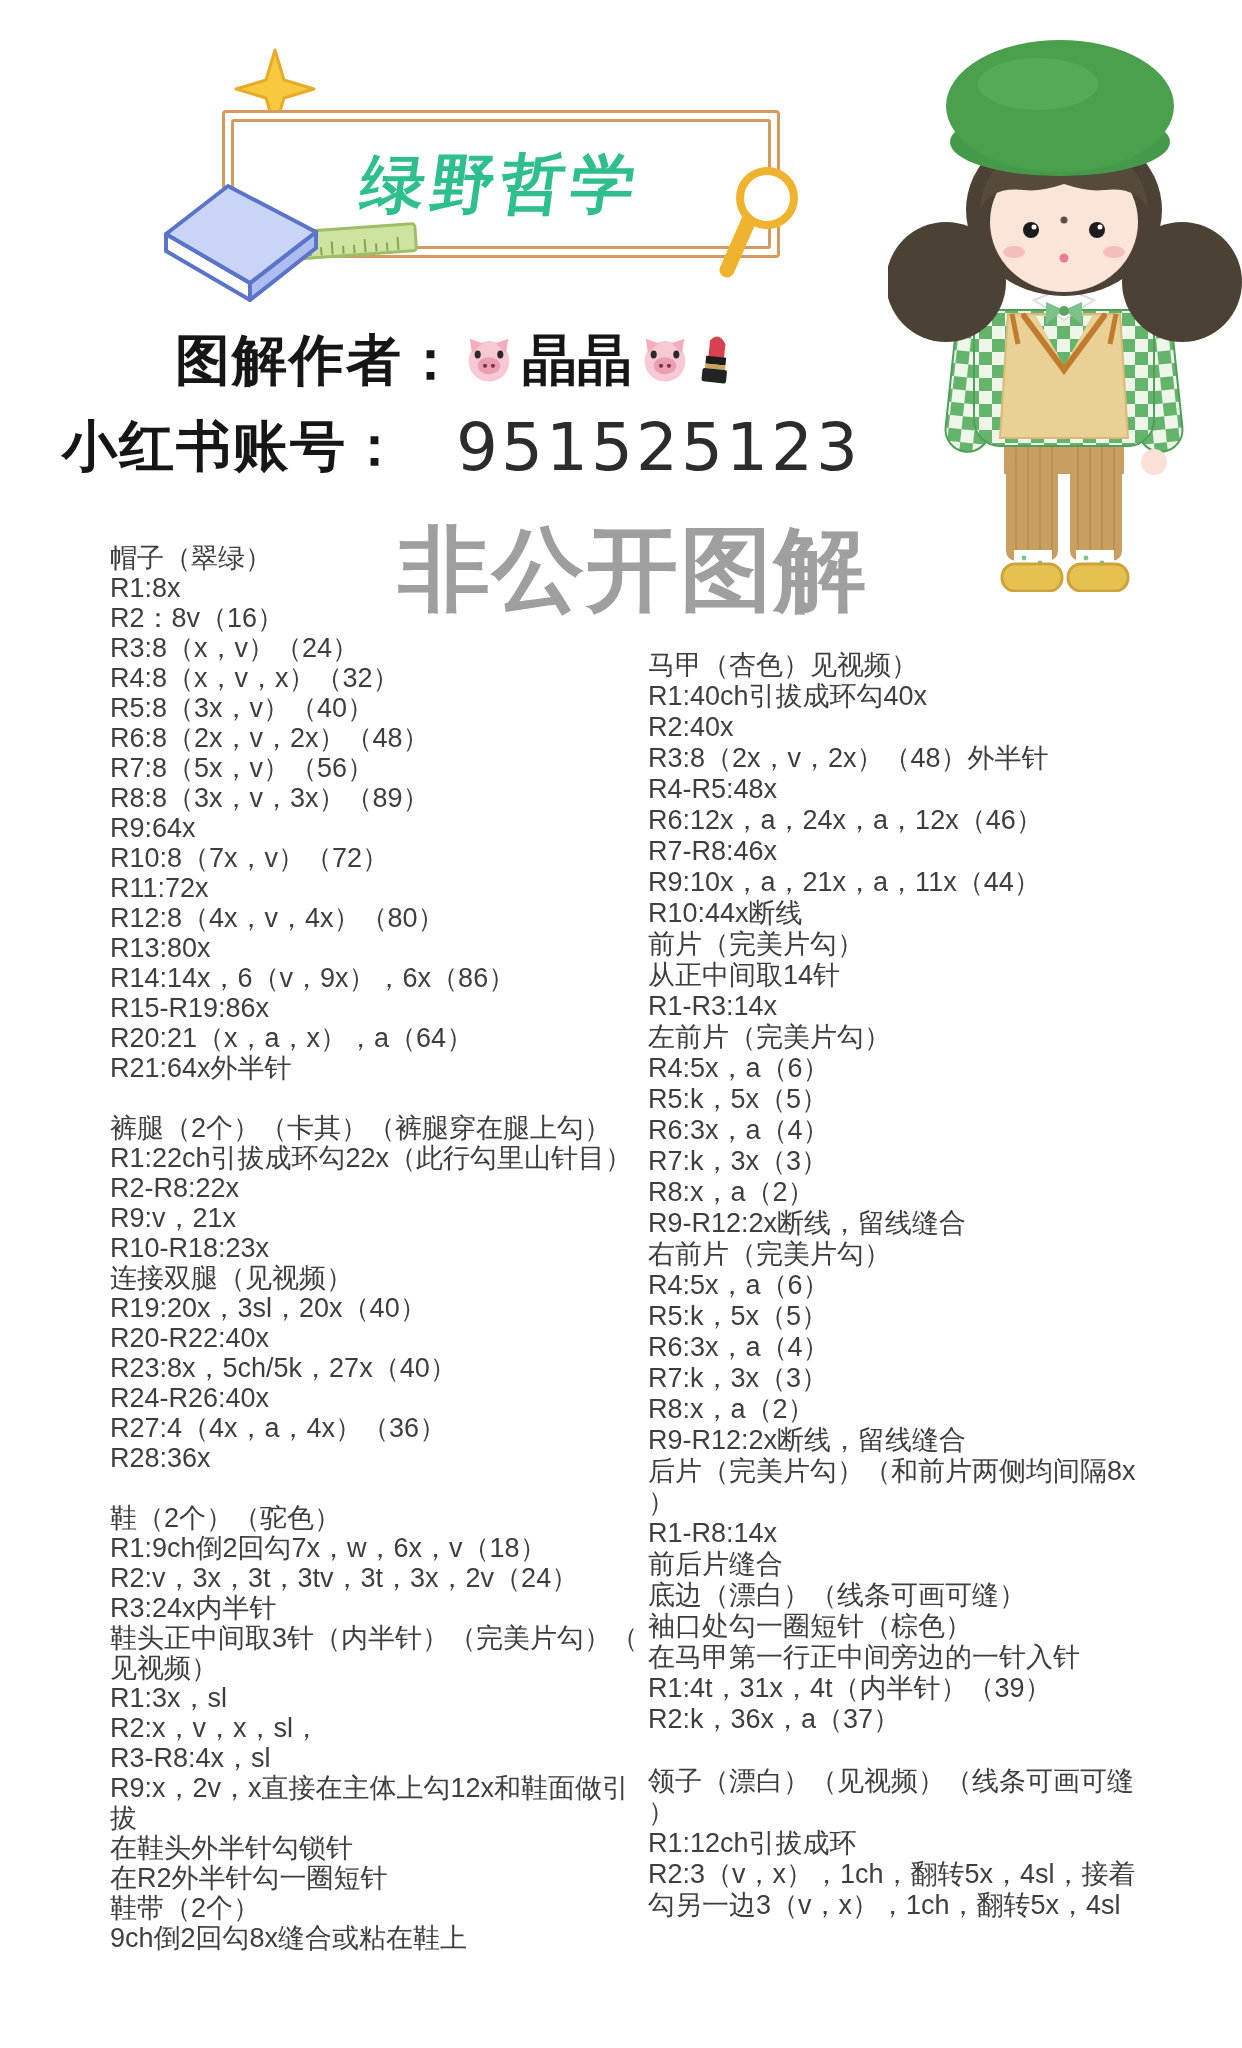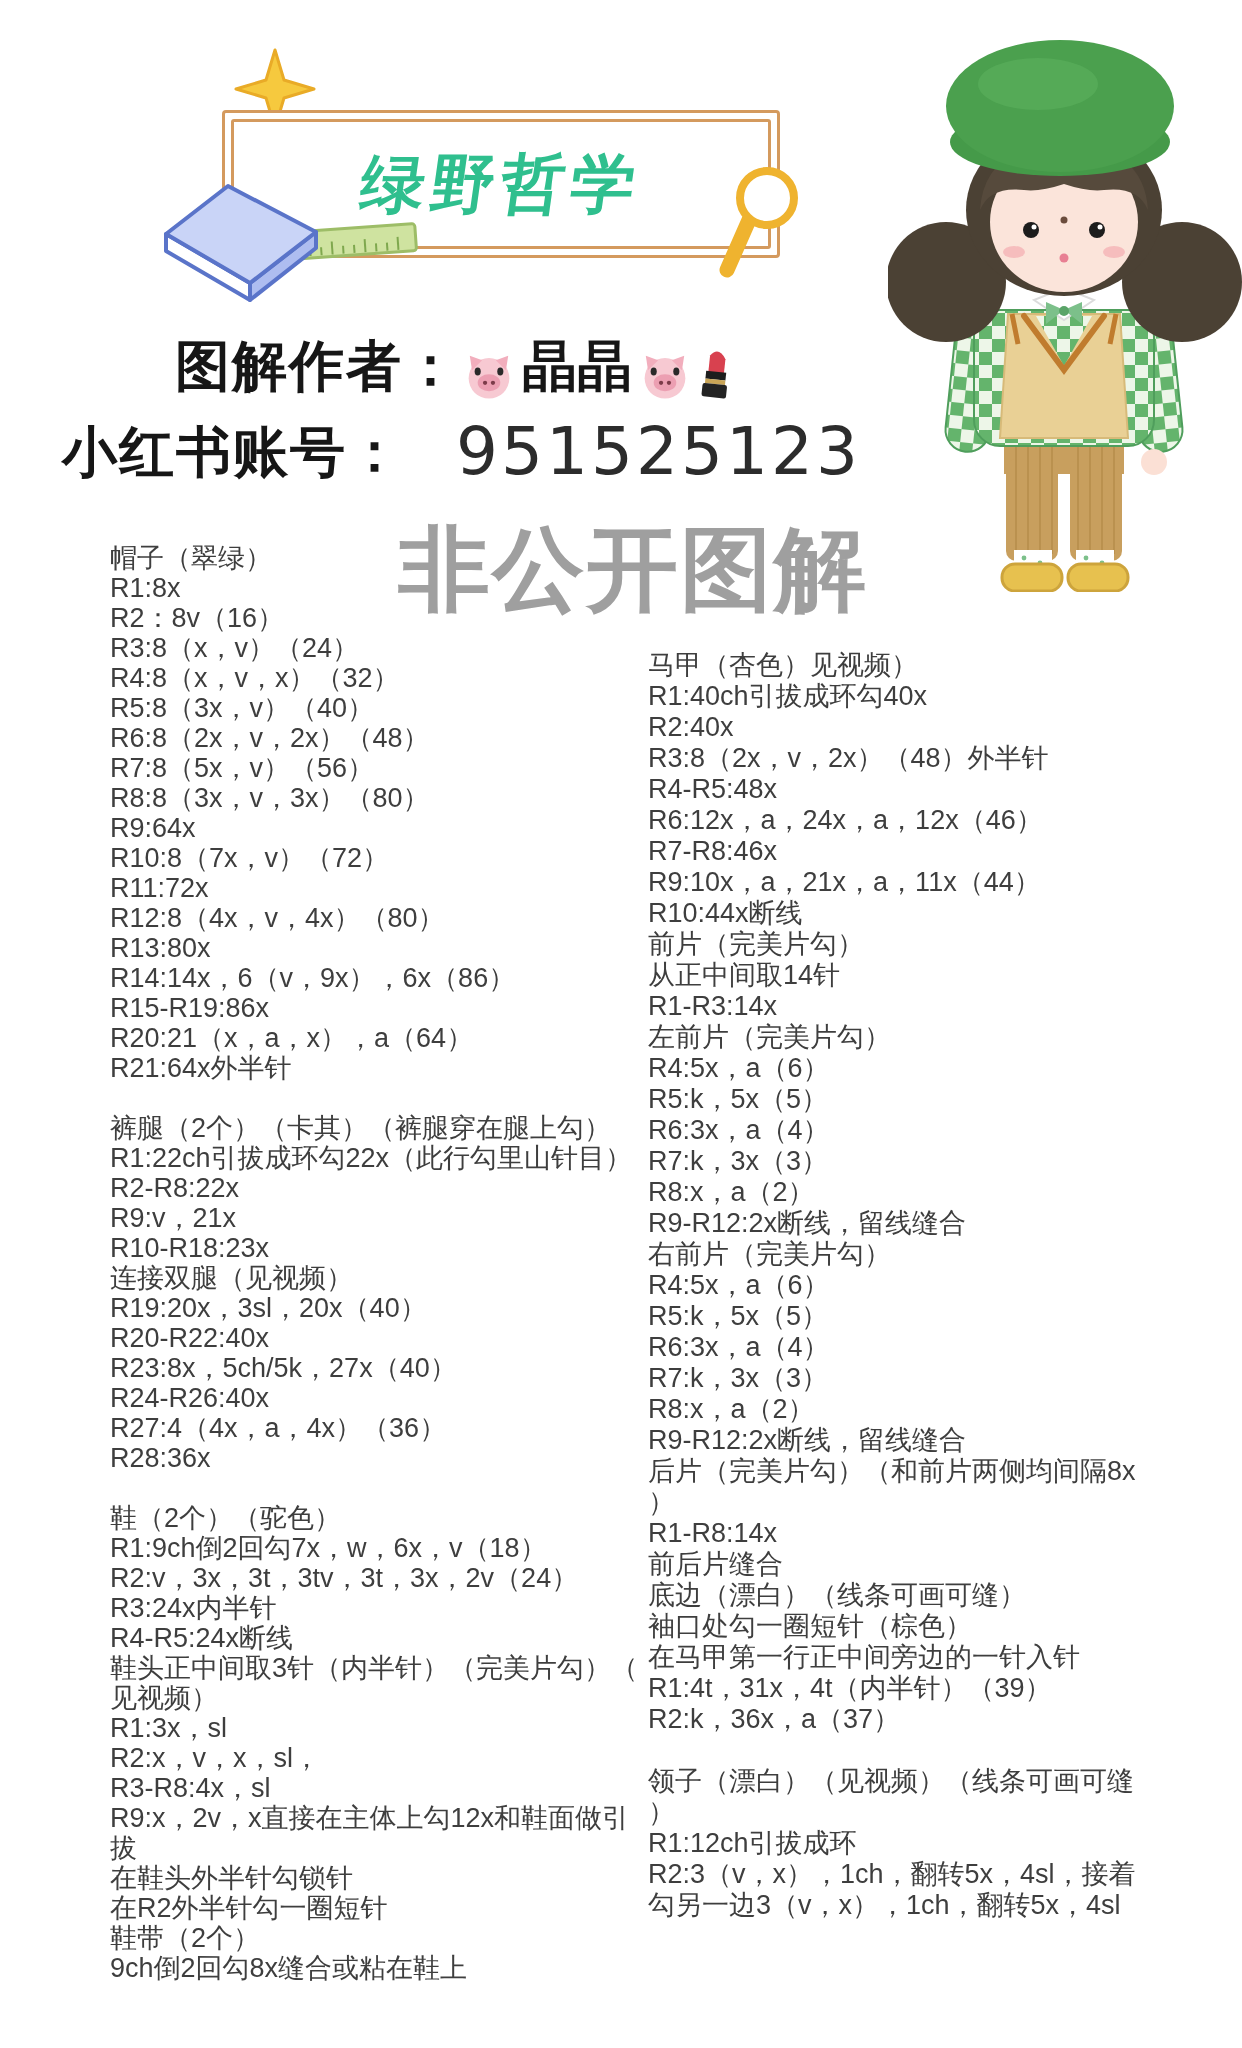"图解作者：" .author-row { align-items: flex-end -> center }
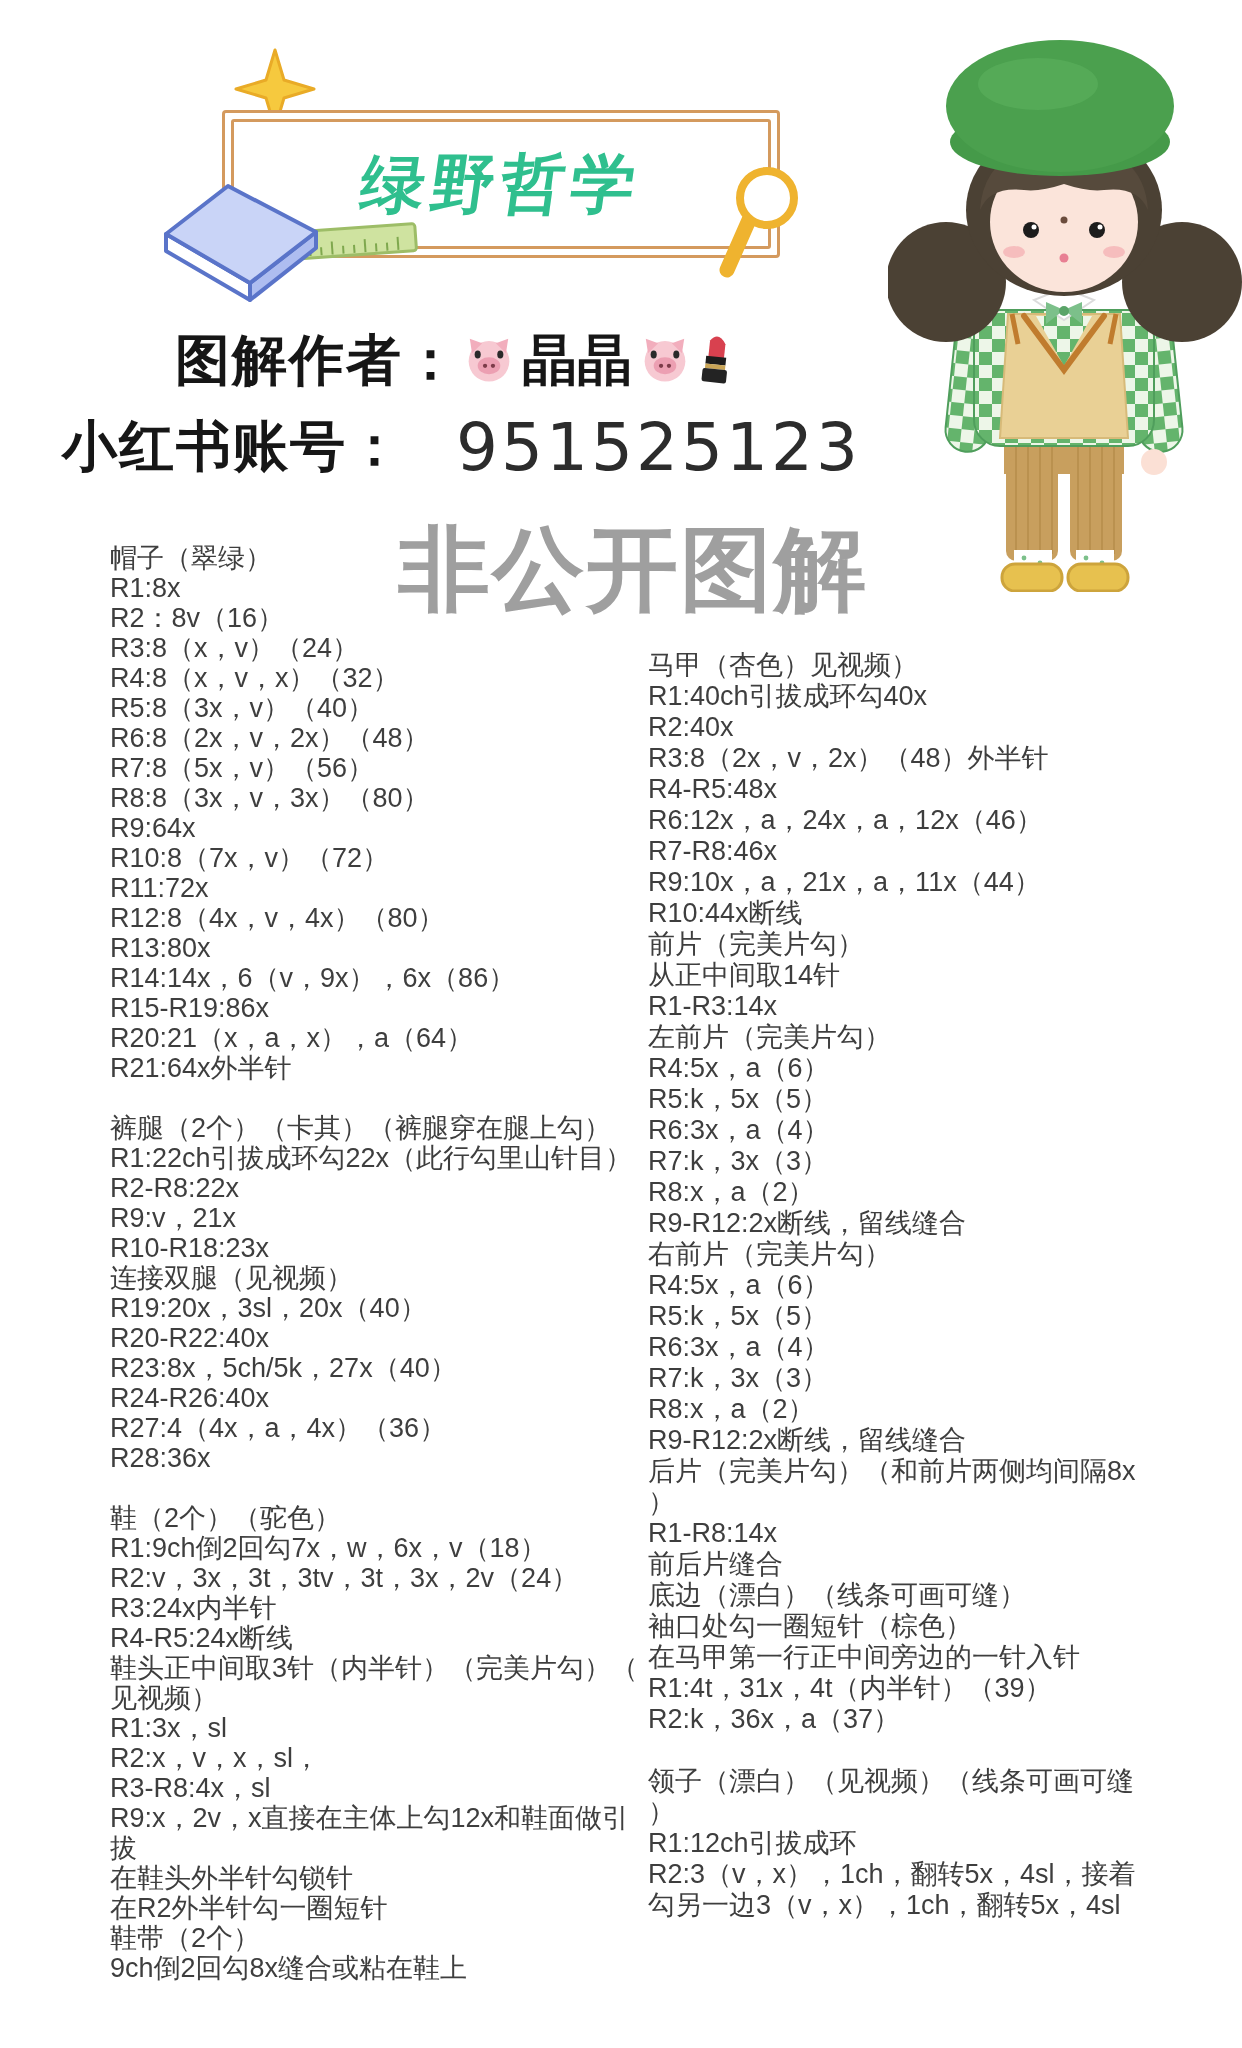"R8:8（3x，v，3x）（80）" div.pattern-line { text: 80 -> 89 }
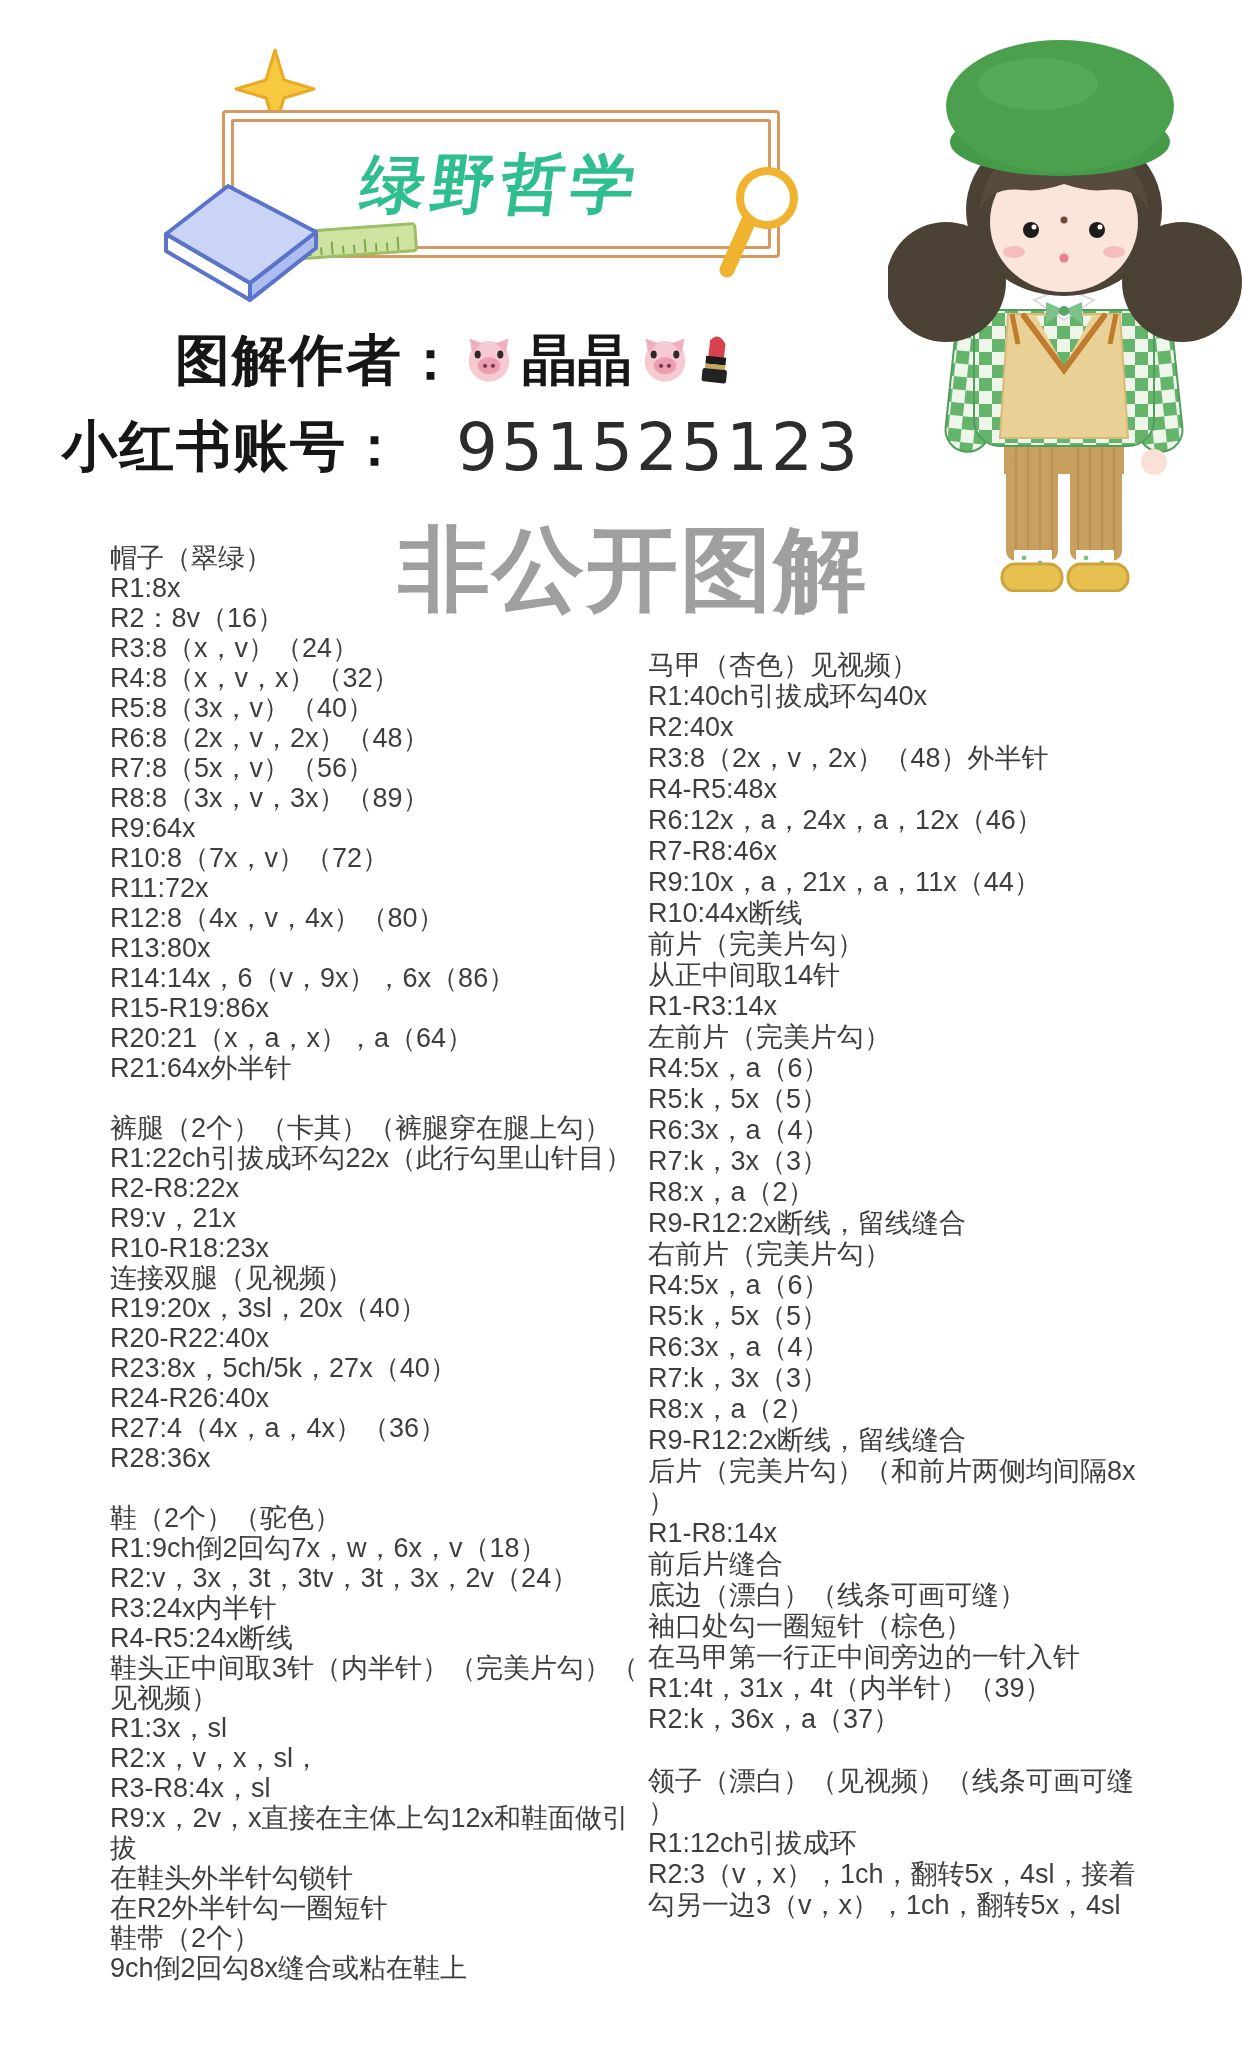"R4-R5:24x断线" div.pattern-line { html: <div>R4-R5:24x断线</div> -> none }
